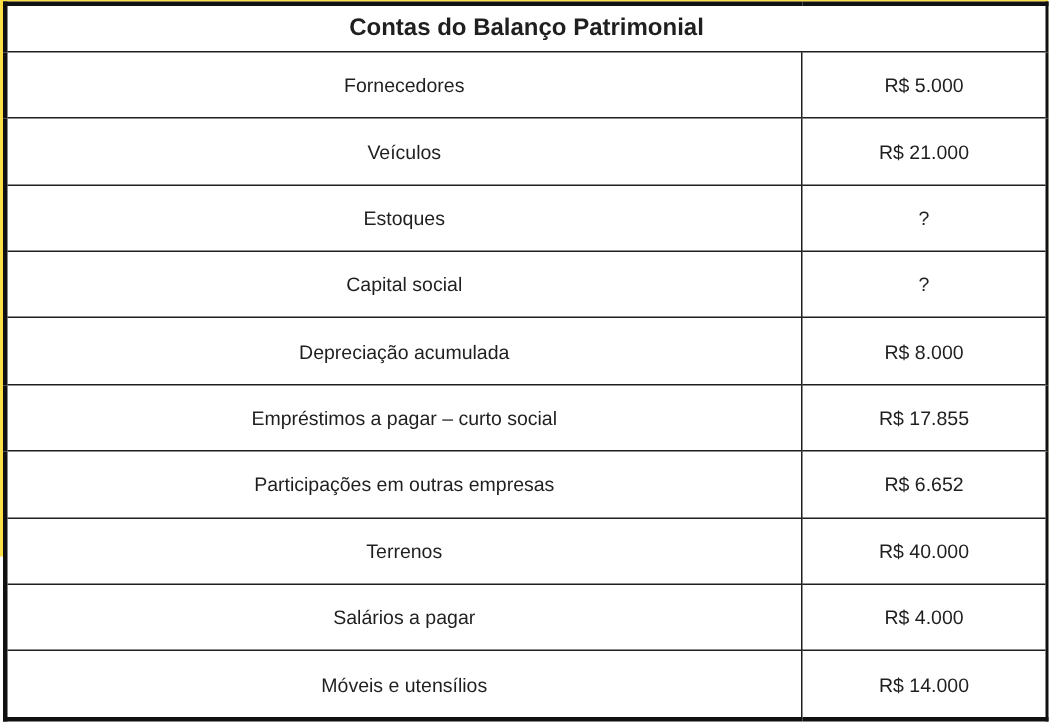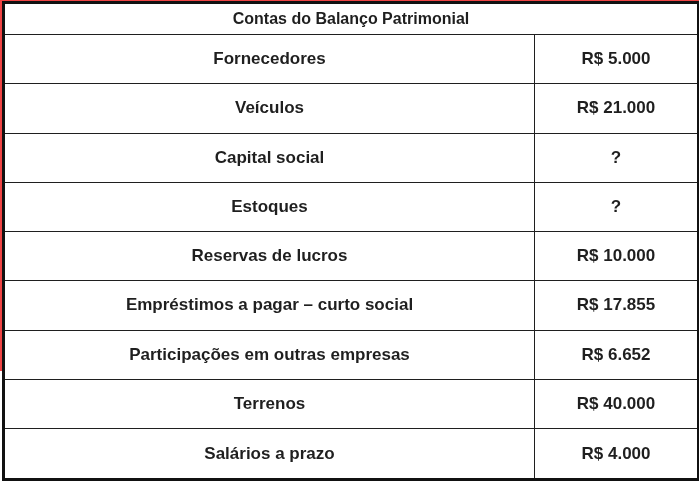"Contas do Balanço Patrimonial" .canvas { background: #ef4444 -> #fde047 }
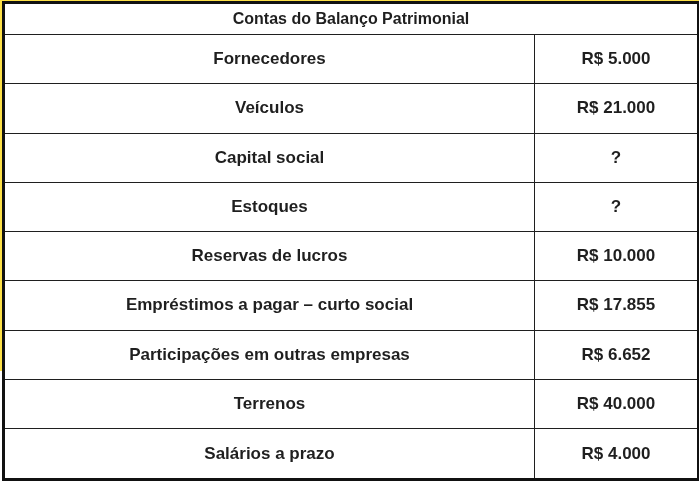"Fornecedores" td.account-cell, td.value-cell { font-size: 17px -> 13px; font-weight: bold -> normal }
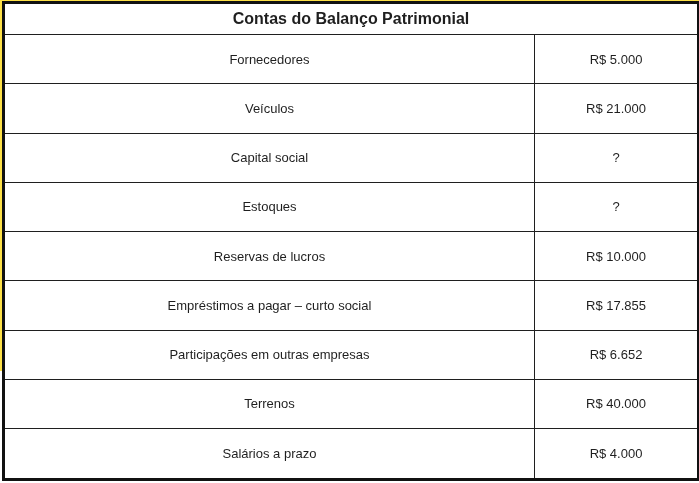"Capital social" tr { order: before "Estoques" -> after "Estoques" }
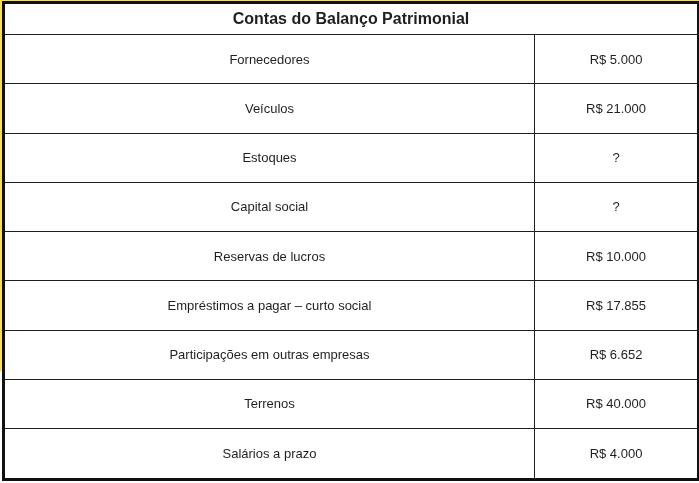"Depreciação acumulada" tr { html: none -> <tr> <td>Depreciação acumulada</td> <td>R$ 8.000</td> </tr> }
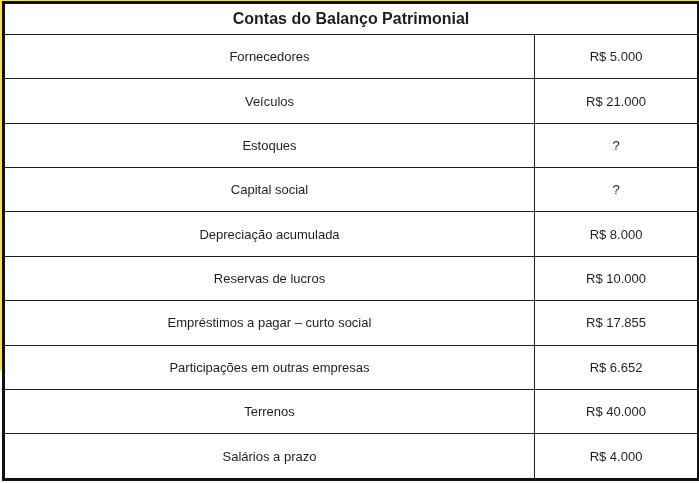"Reservas de lucros" tr { html: <tr> <td>Reservas de lucros</td> <td>R$ 10.000</td> </tr> -> none }
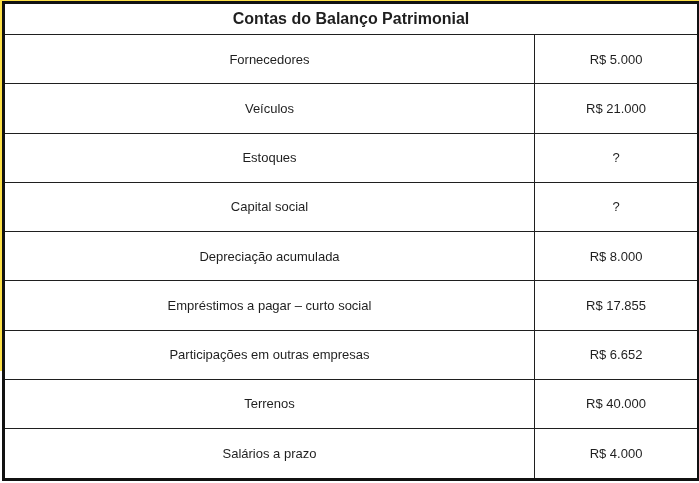"Salários a prazo" td.account-cell { text: prazo -> pagar }
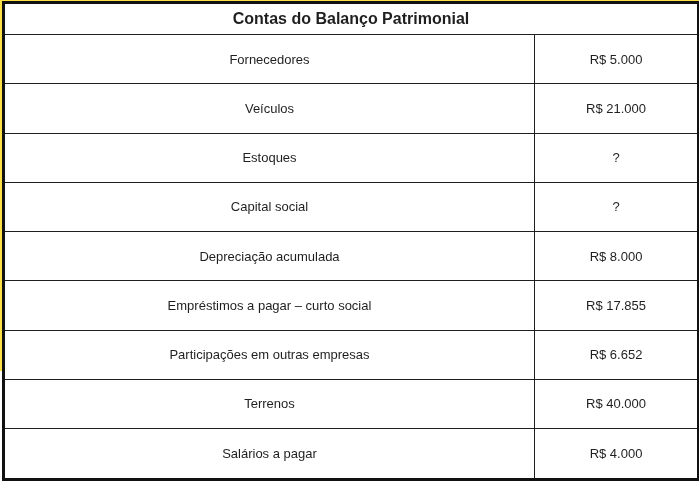"Móveis e utensílios" tr { html: none -> <tr> <td>Móveis e utensílios</td> <td>R$ 14.000</td> </tr> }
